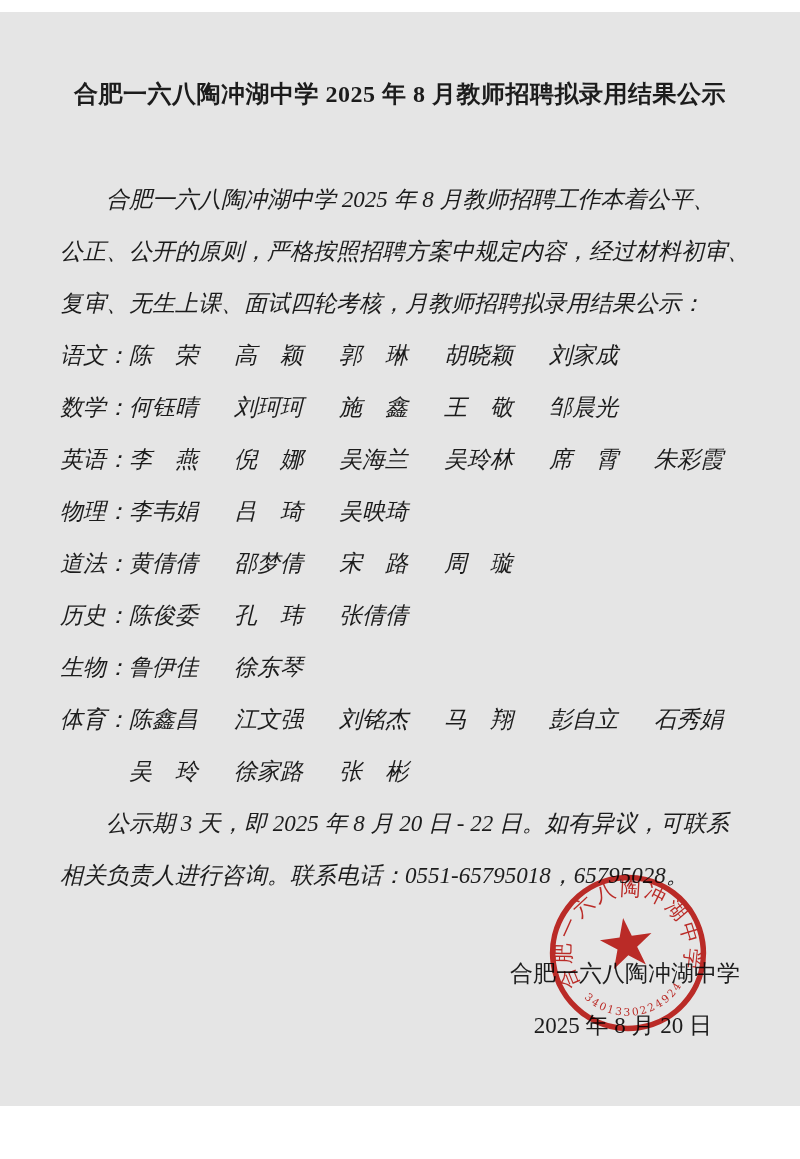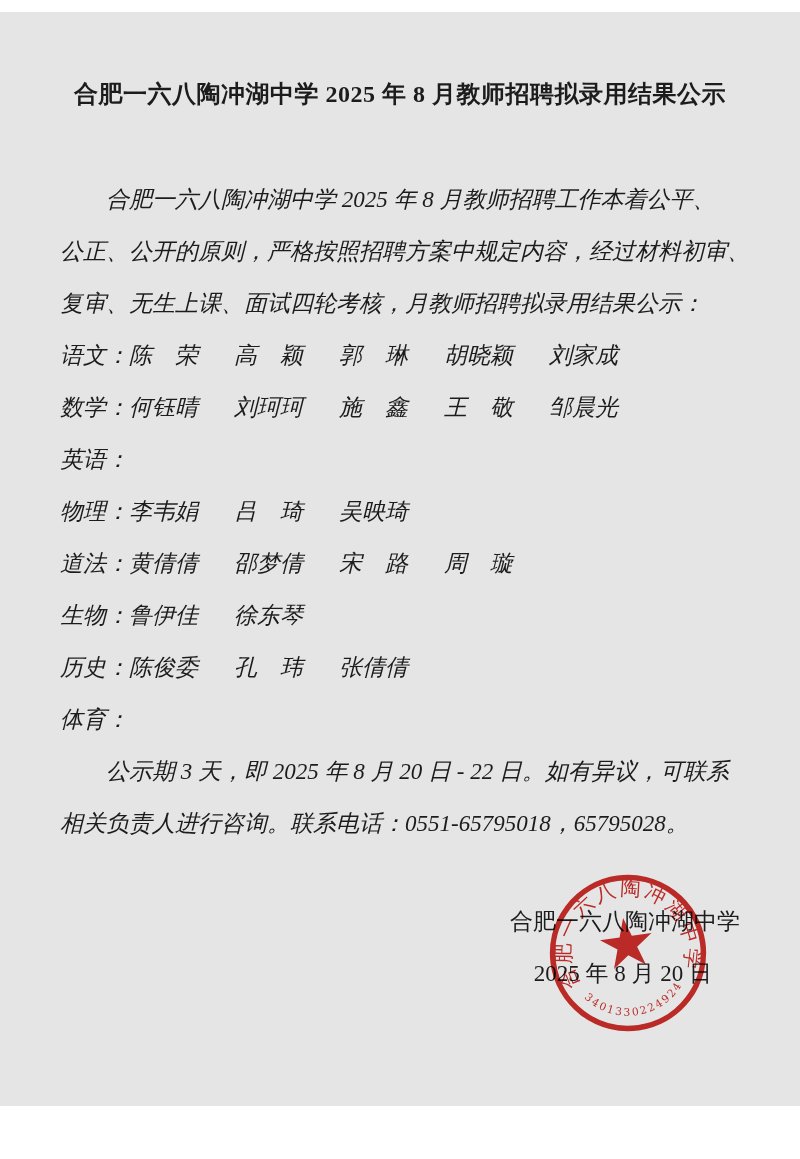"李 燕" span.names { html: none -> <span> <span>李 燕</span> <span>倪 娜</span> <span>吴海兰</span> <span>吴玲林</span> <span>席 霄</span> <span>朱彩霞</span> </span> }
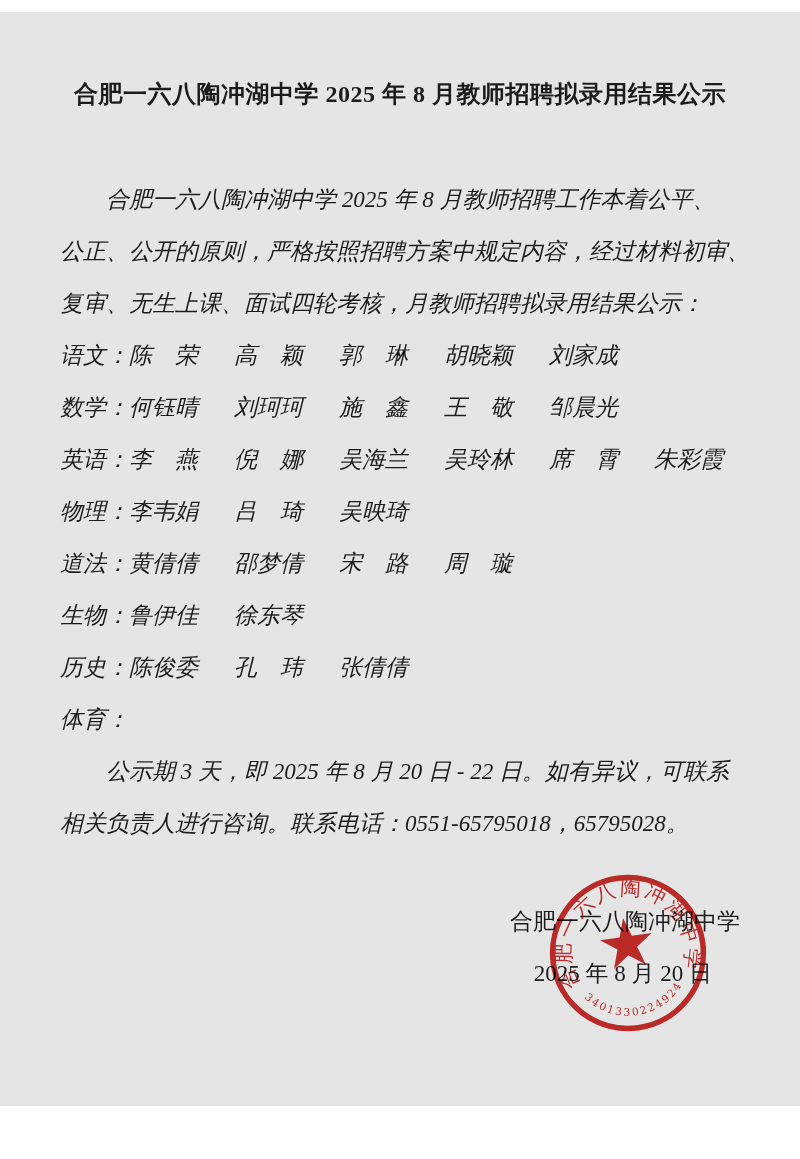"生物：" div.subject-row { order: before "历史：" -> after "历史：" }
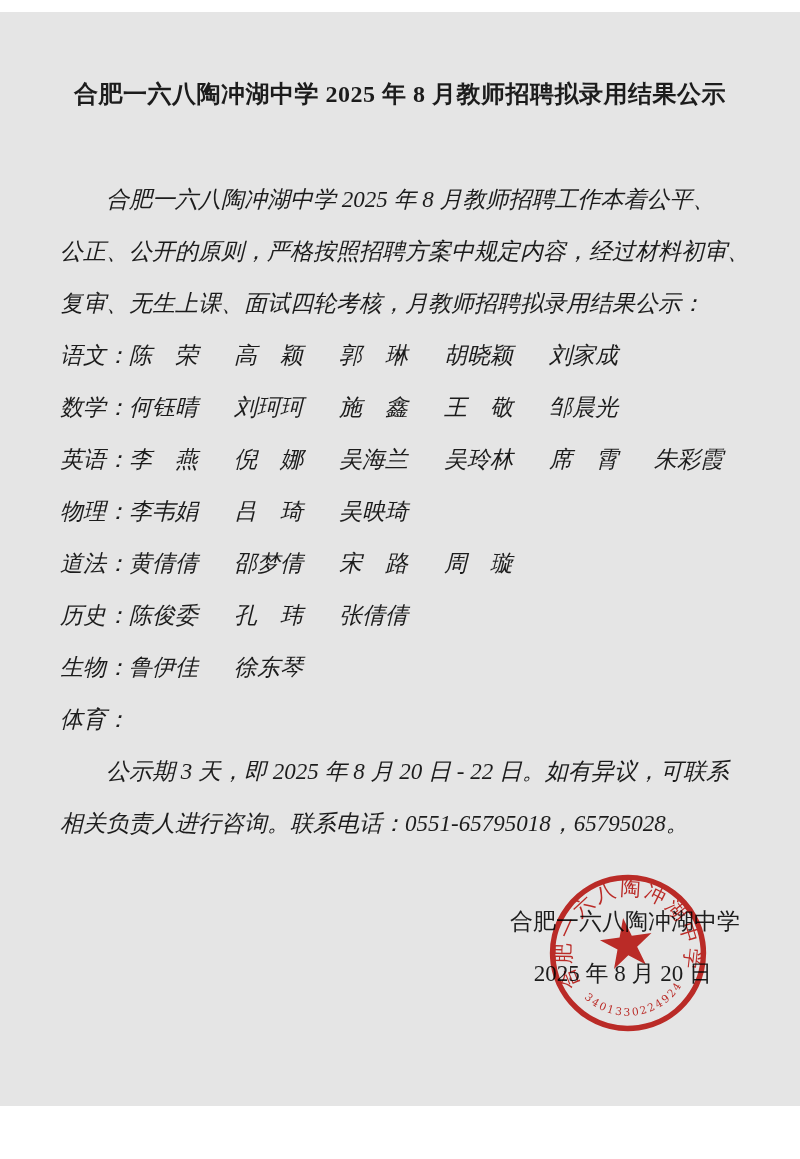"陈鑫昌" span.names { html: none -> <span> <span>陈鑫昌</span> <span>江文强</span> <span>刘铭杰</span> <span>马 翔</span> <span>彭自立</span> <span>石秀娟</span> <span>吴 玲</span> <span>徐家路</span> <span>张 彬</span> </span> }
